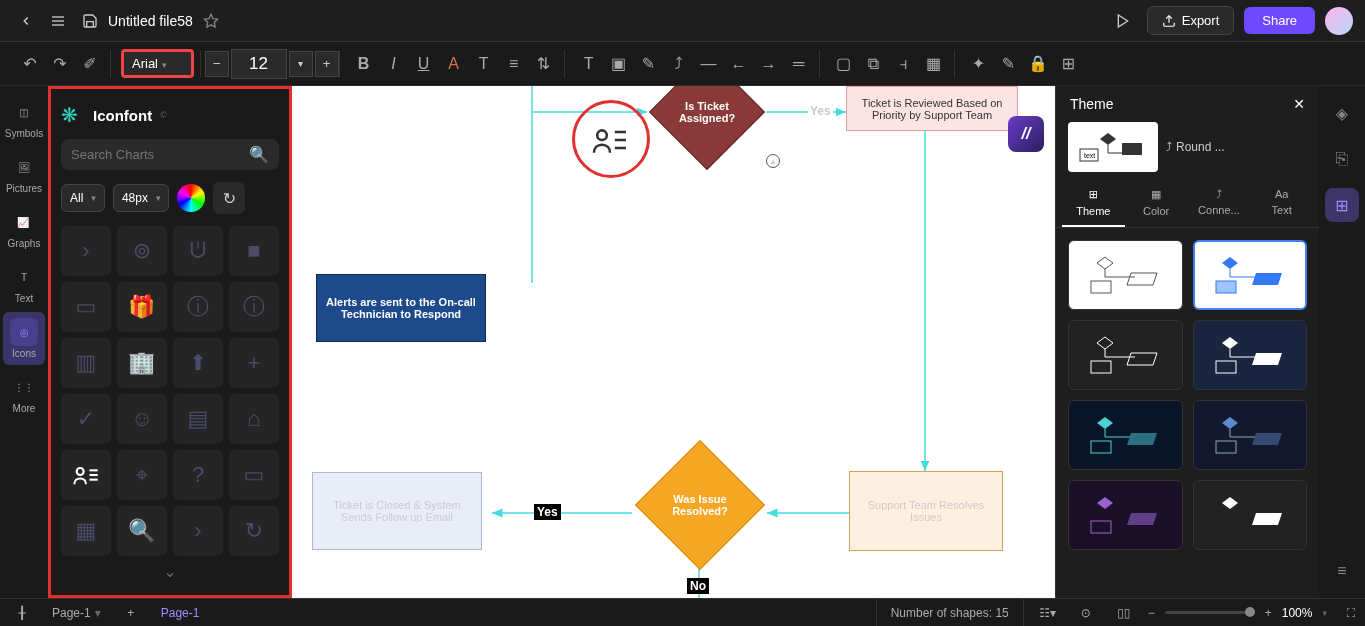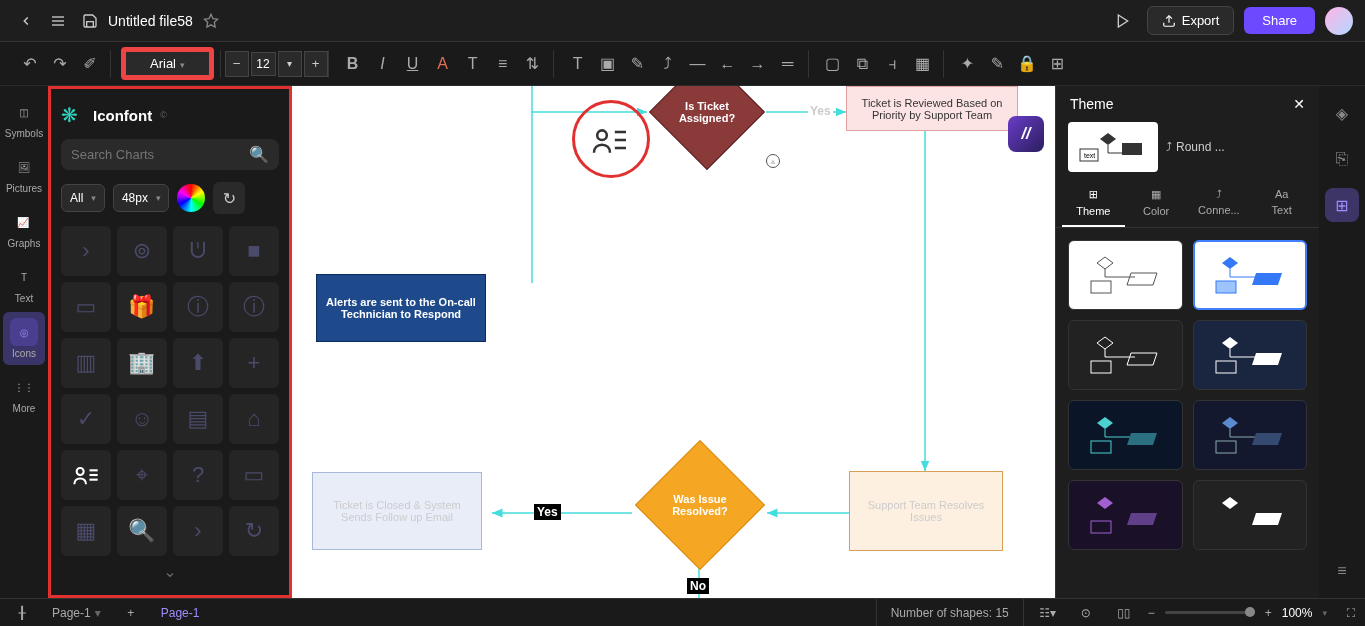"Arial" .font-select { border: 5px solid #ef4444 -> 3px solid #ef4444; padding: 4px 24px 4px 24px -> 4px 24px 4px 8px }
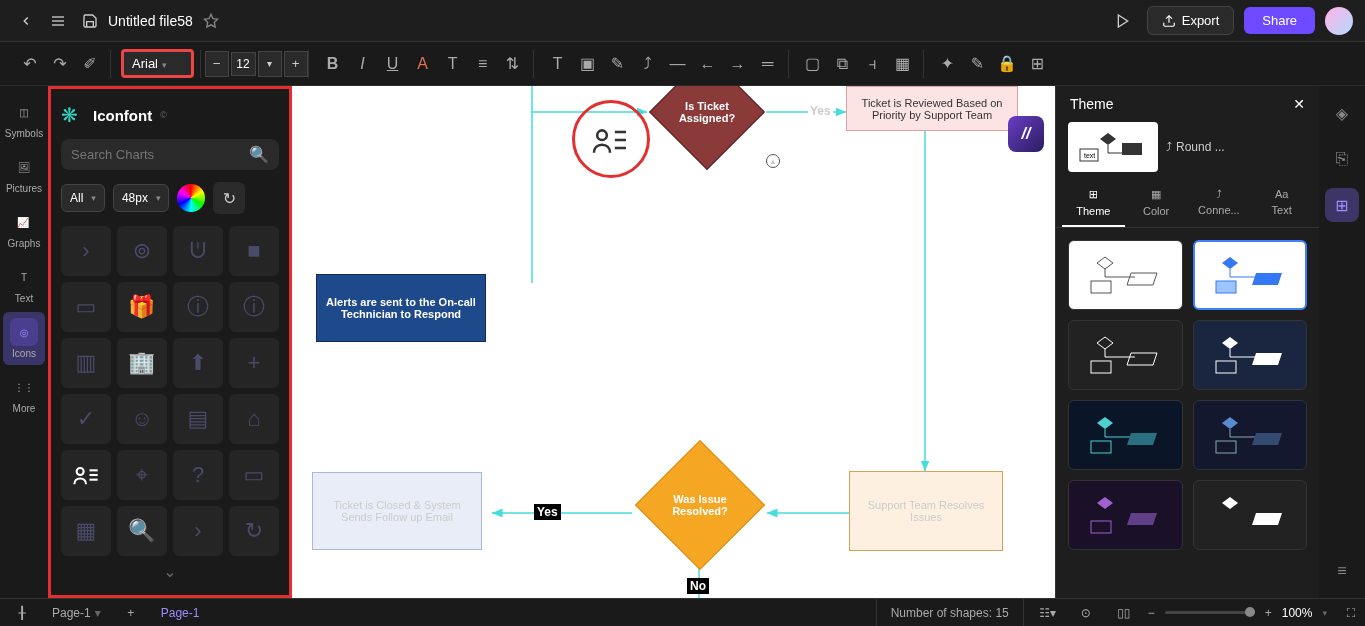"12" .size-input { font-size: 12px -> 17px; width: 25px -> 56px }
